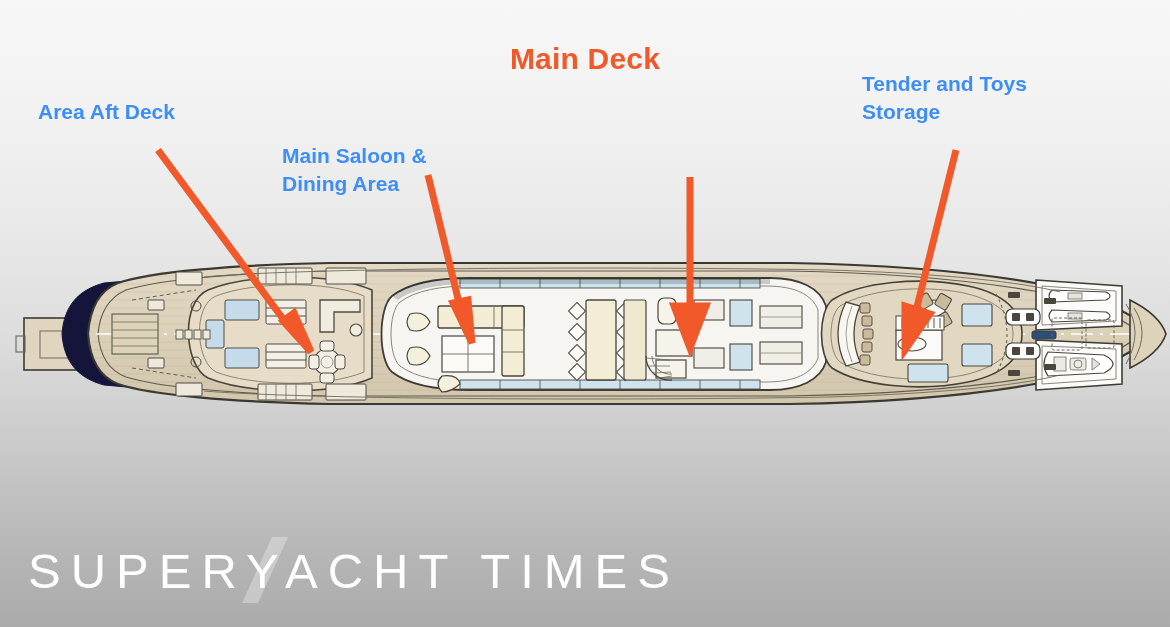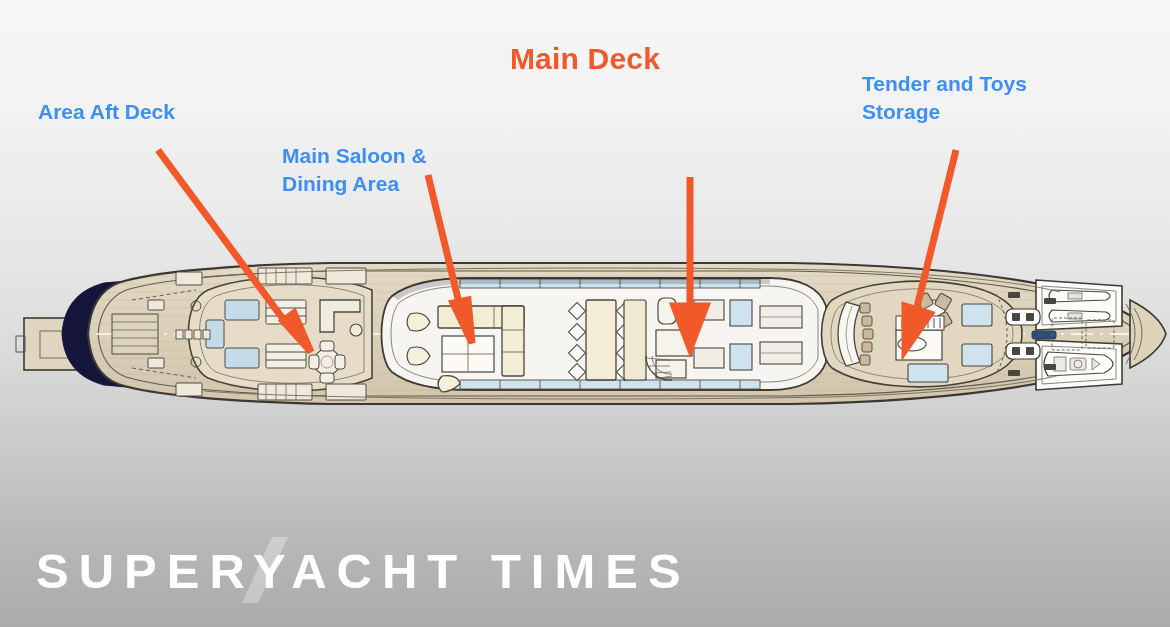"SUPERYACHT TIMES" #watermark-text { font-weight: 700 -> 400; margin-left: 8px -> none }
